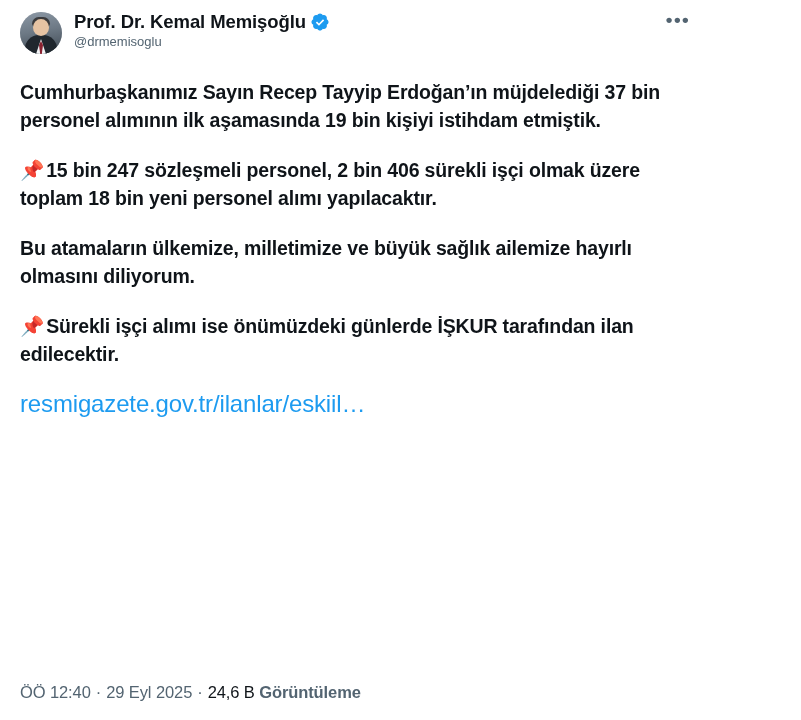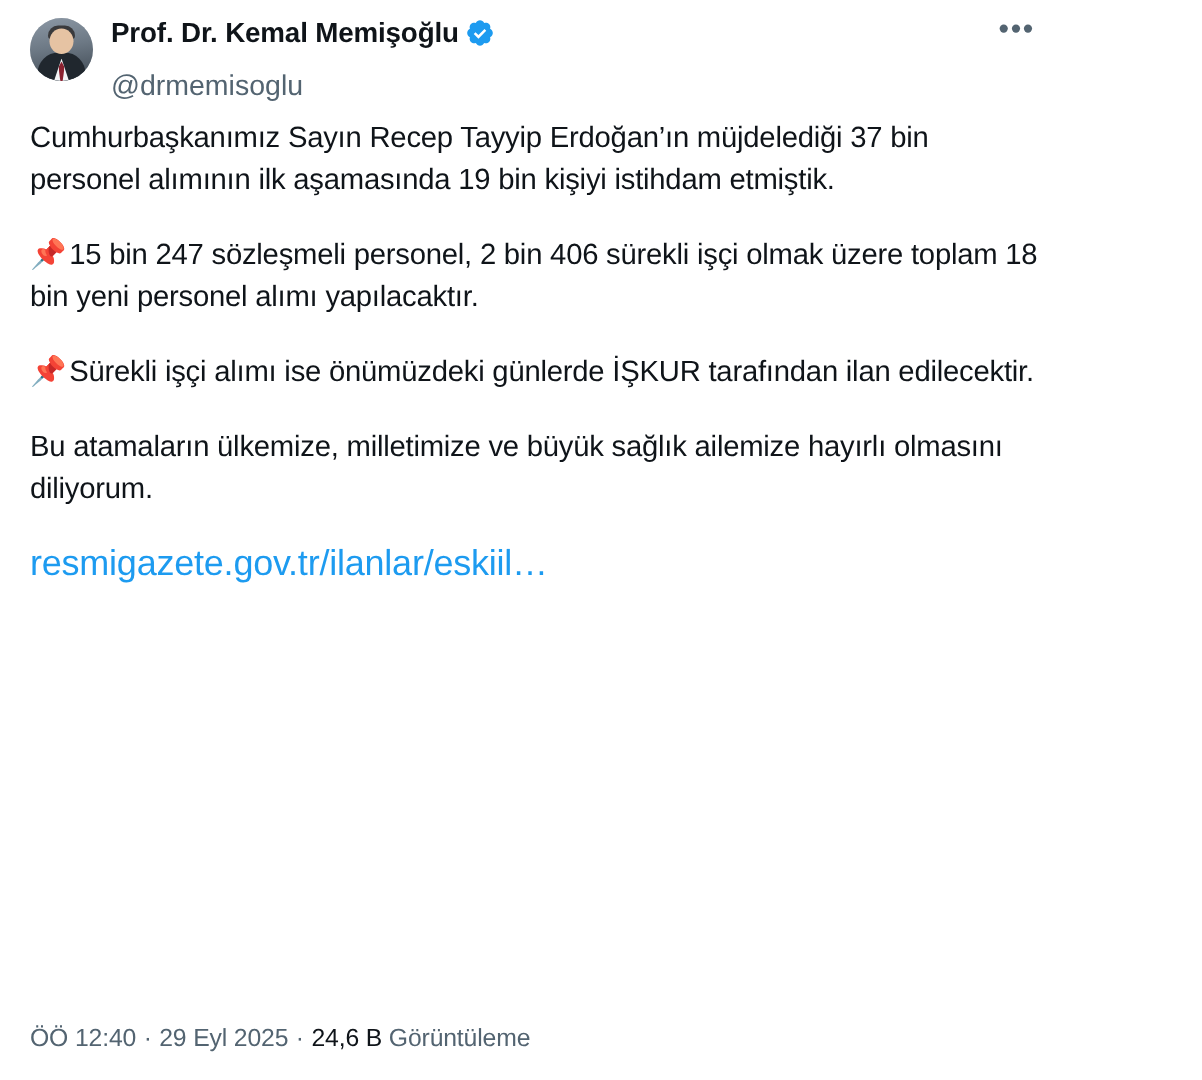"@drmemisoglu" .handle { font-size: 19px -> 13px; margin-top: 13px -> 1px }
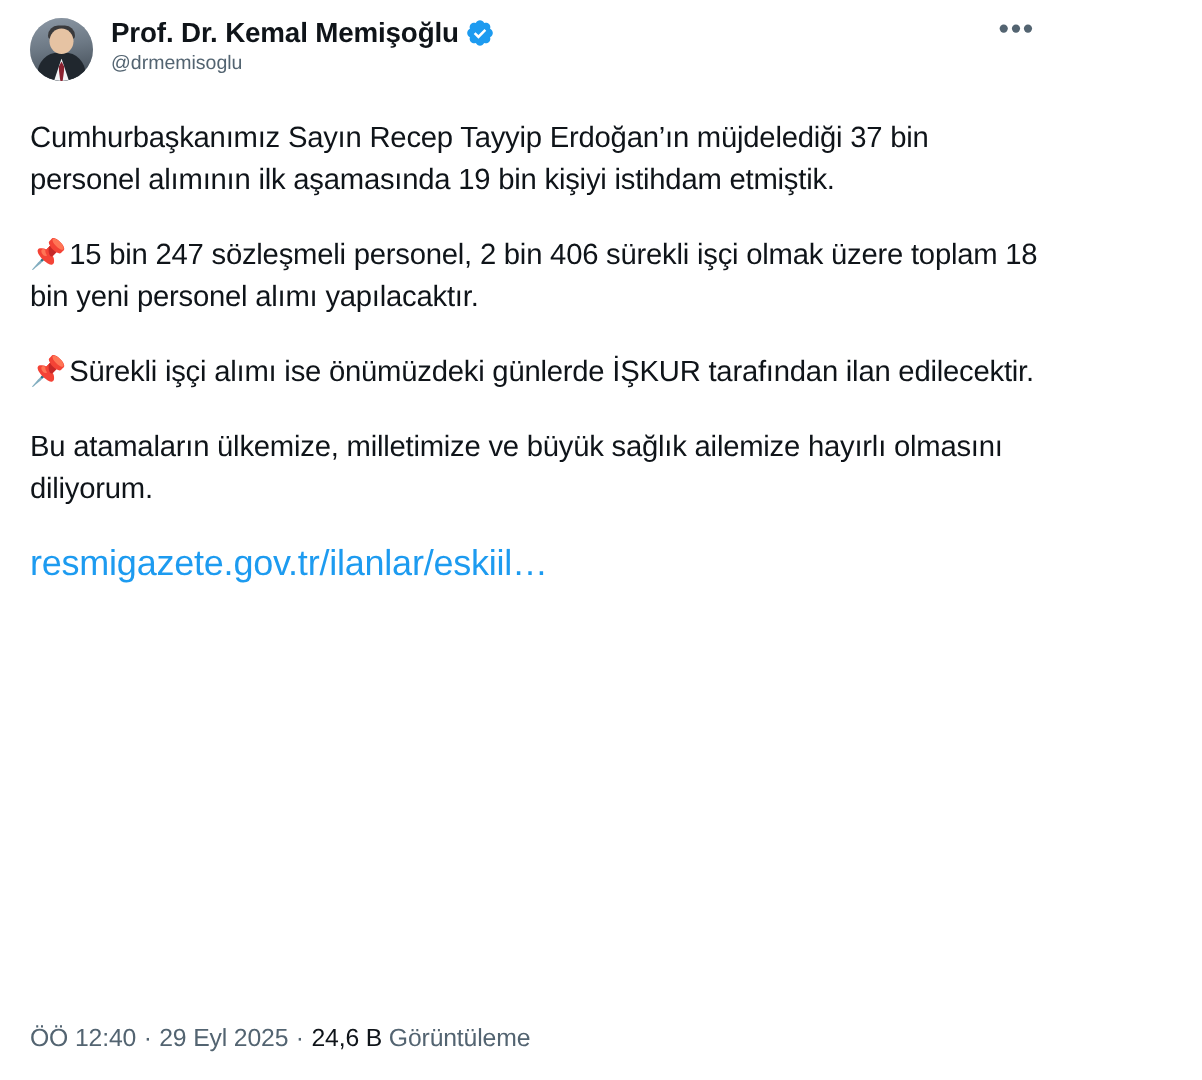"Cumhurbaşkanımız Sayın Recep Tayyip" .para { font-weight: none -> bold }
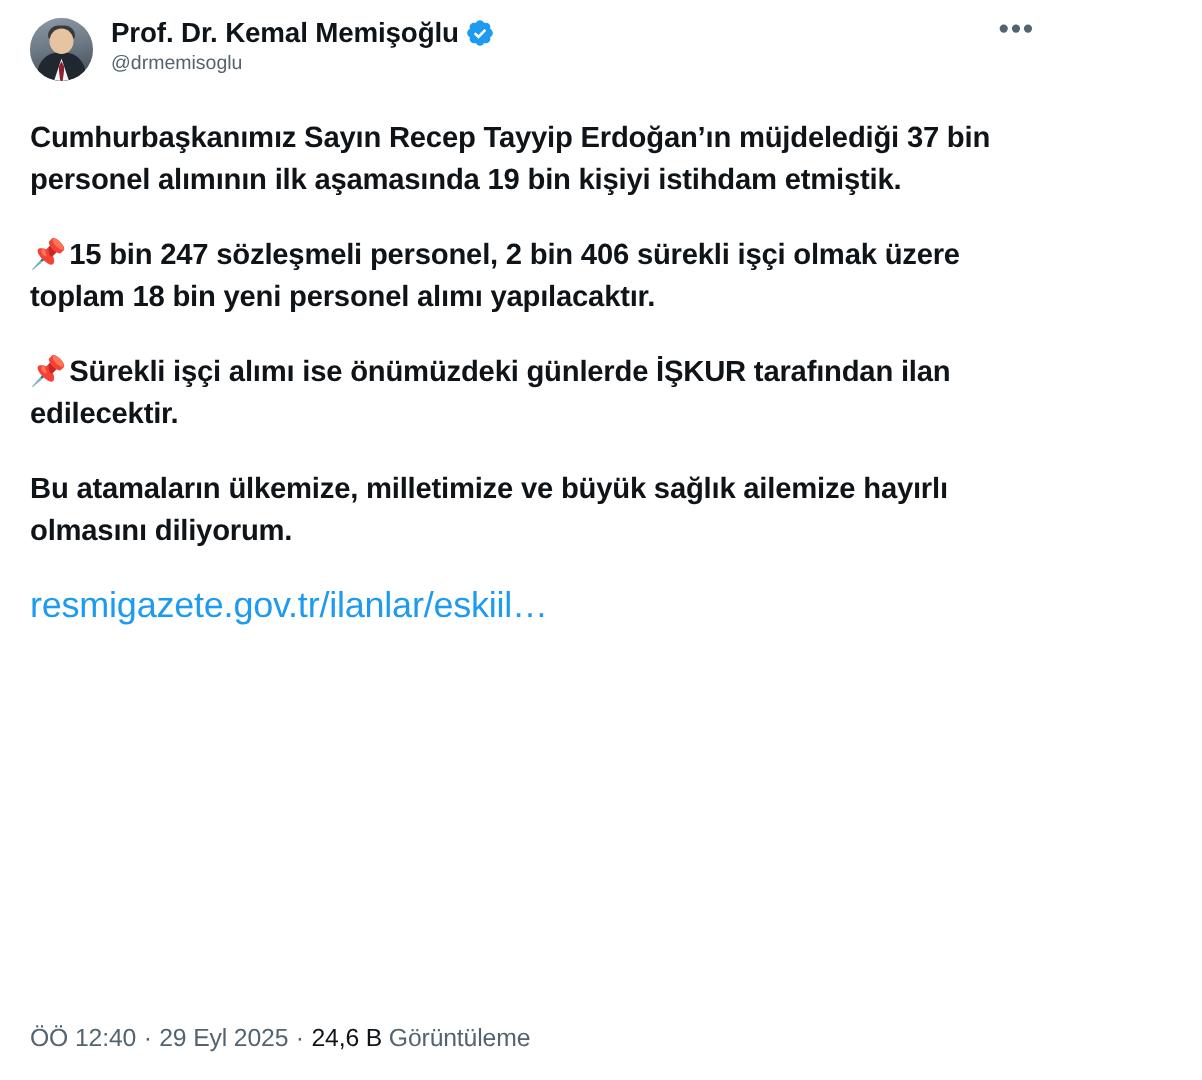"📌Sürekli işçi alımı ise önümüzdeki" p.para { order: before "Bu atamaların ülkemize, milletimize ve" -> after "Bu atamaların ülkemize, milletimize ve" }
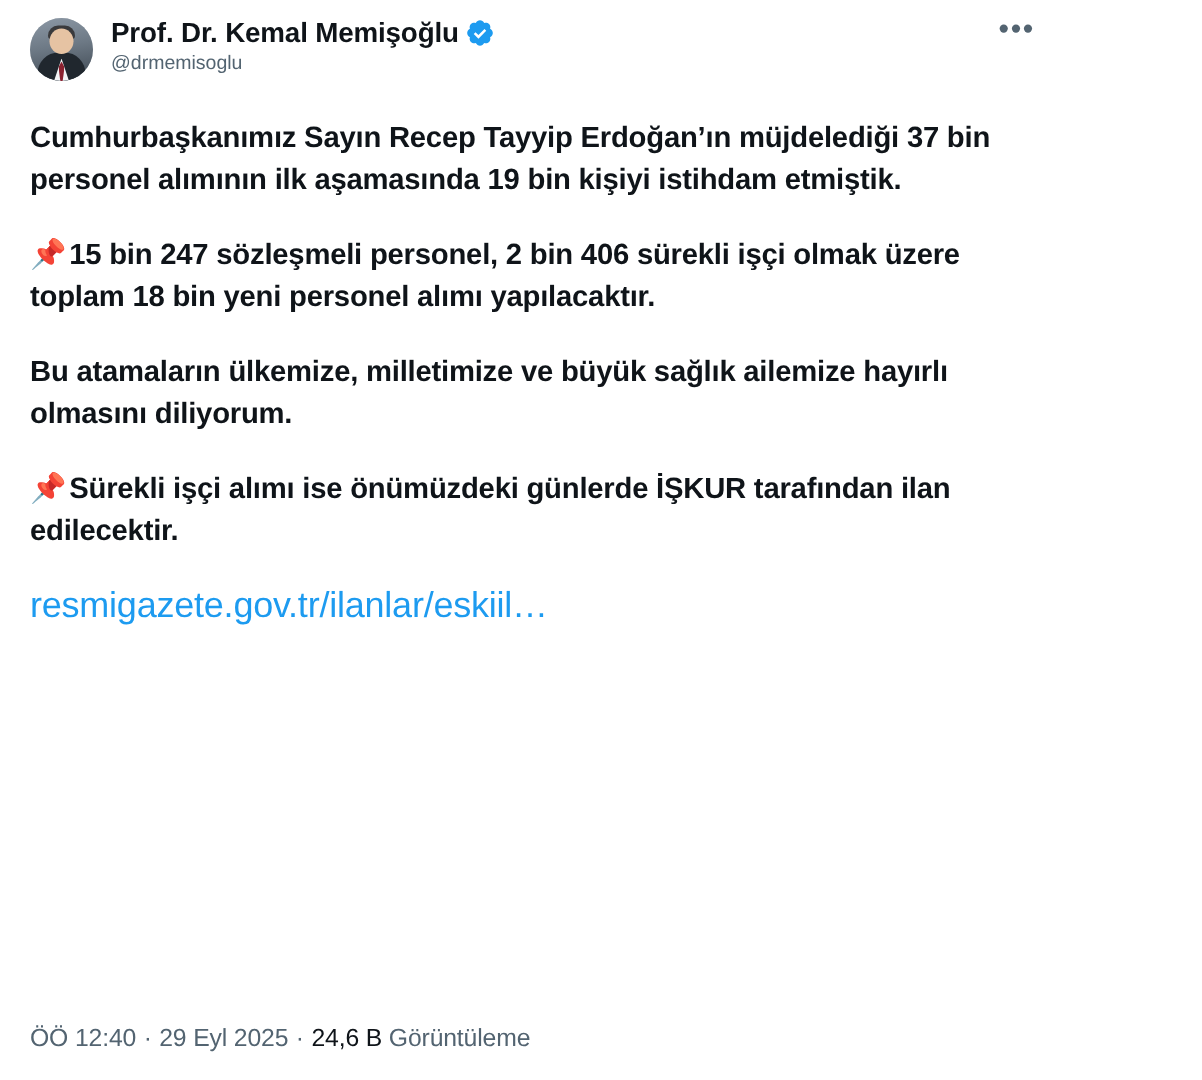"Görüntüleme" .tweet-meta .views-label { font-weight: none -> bold }
